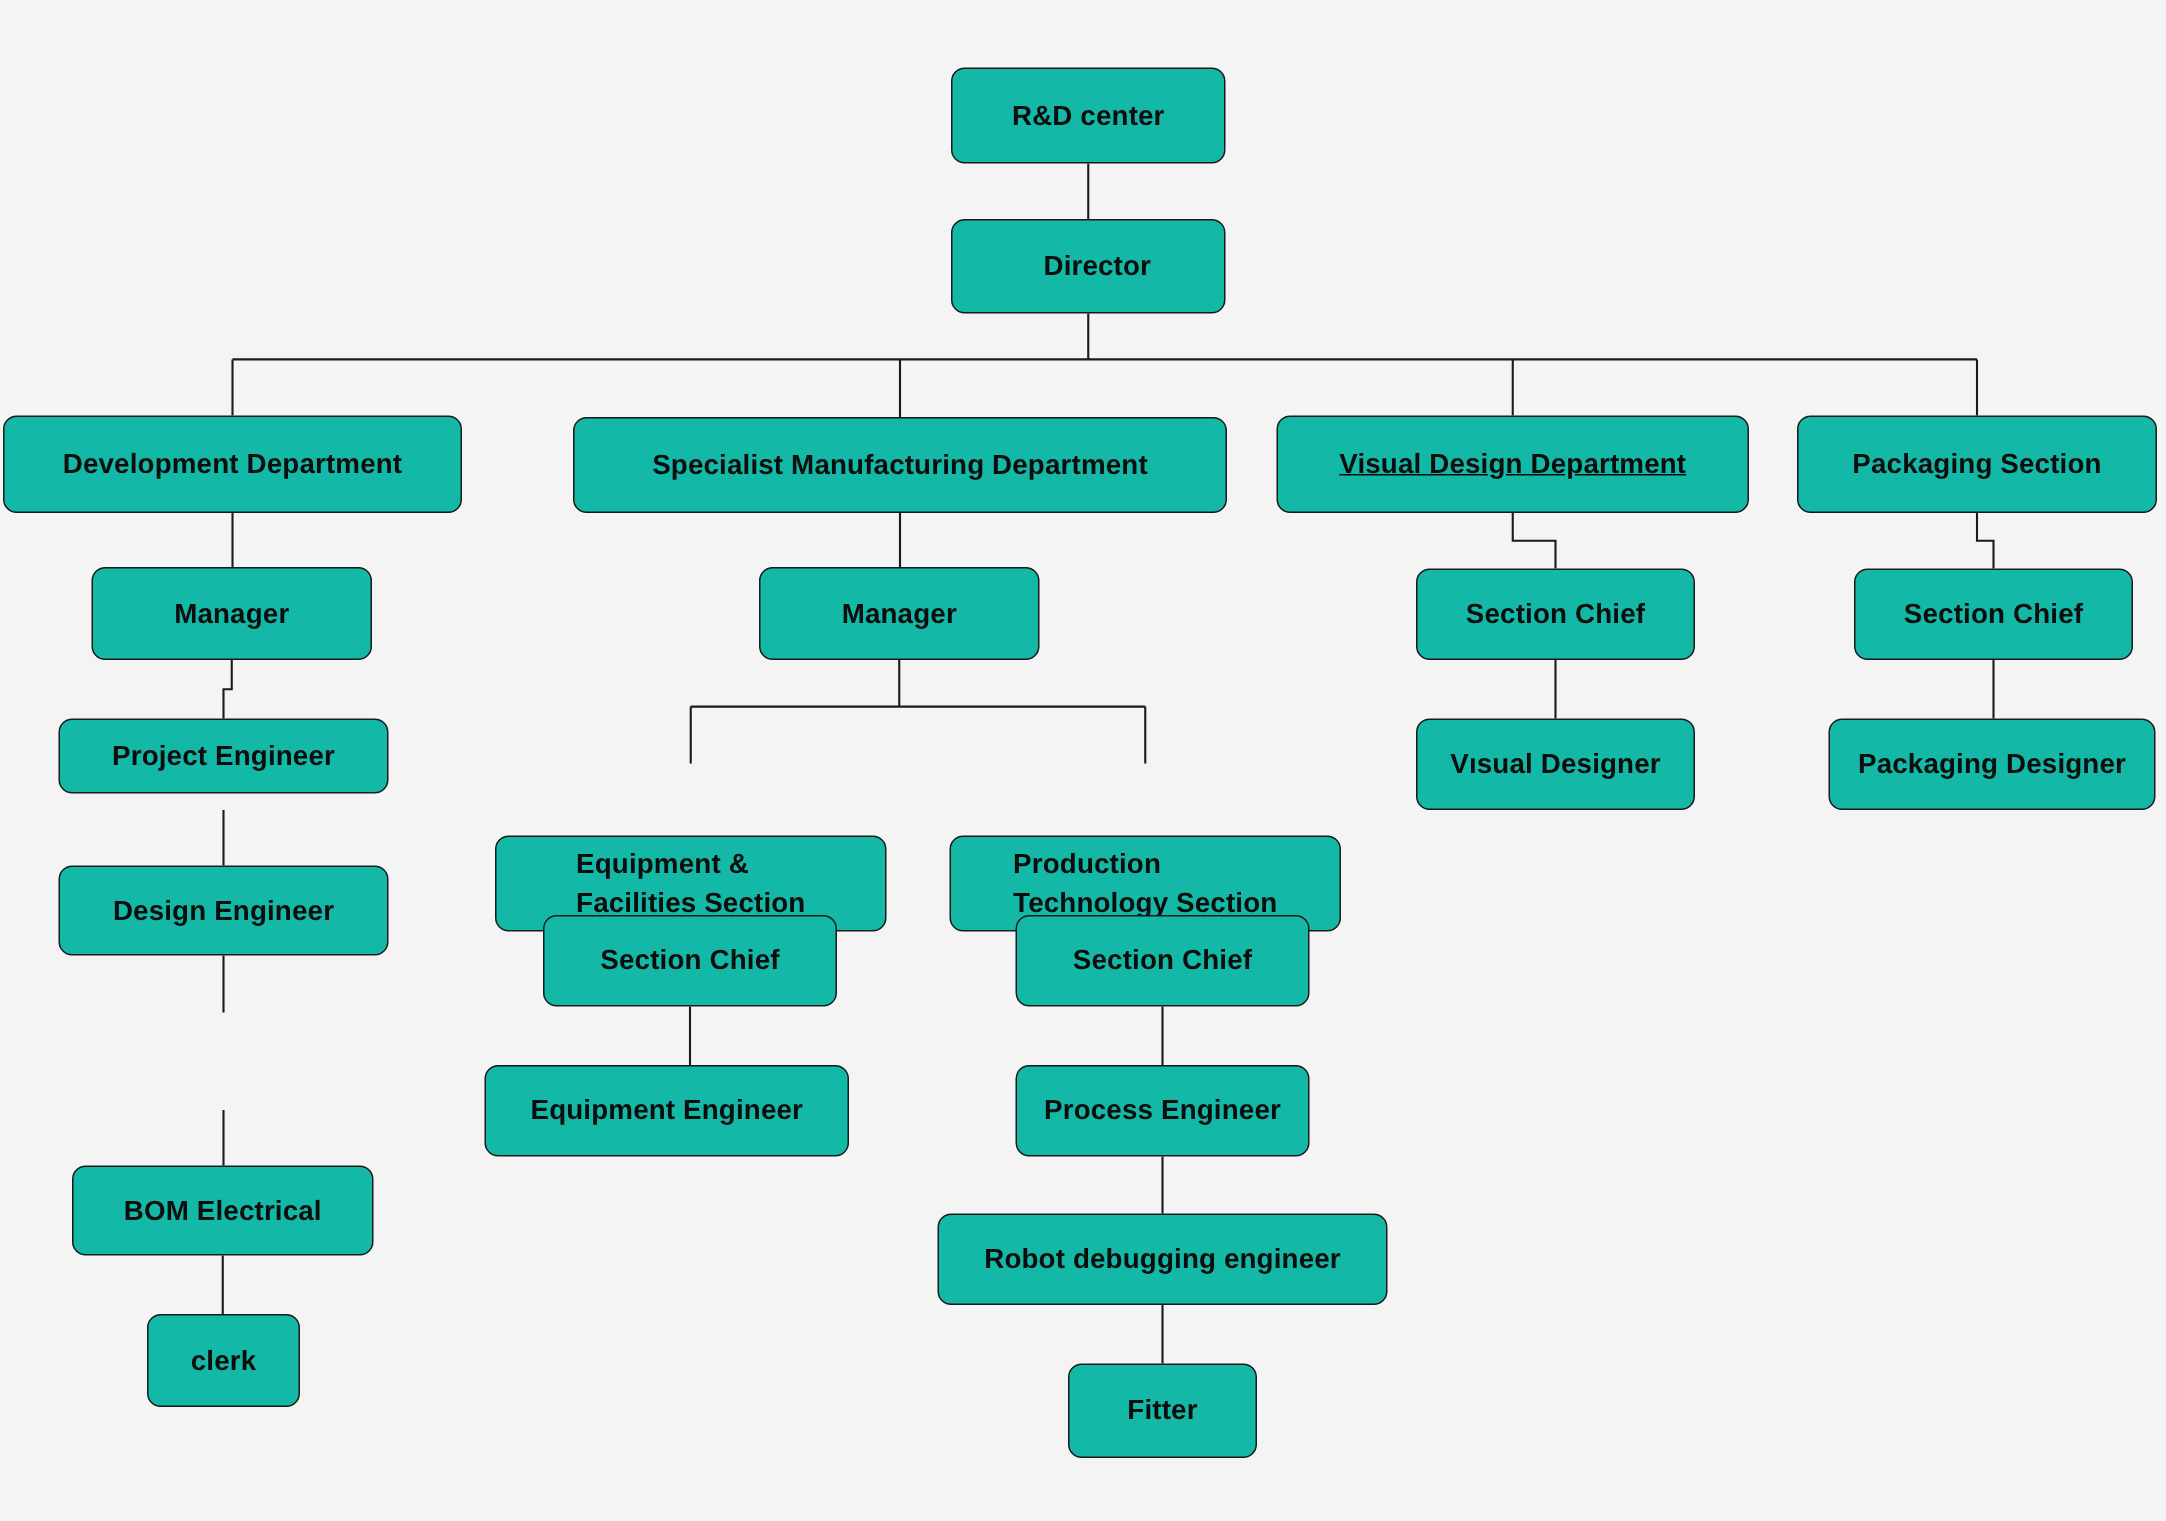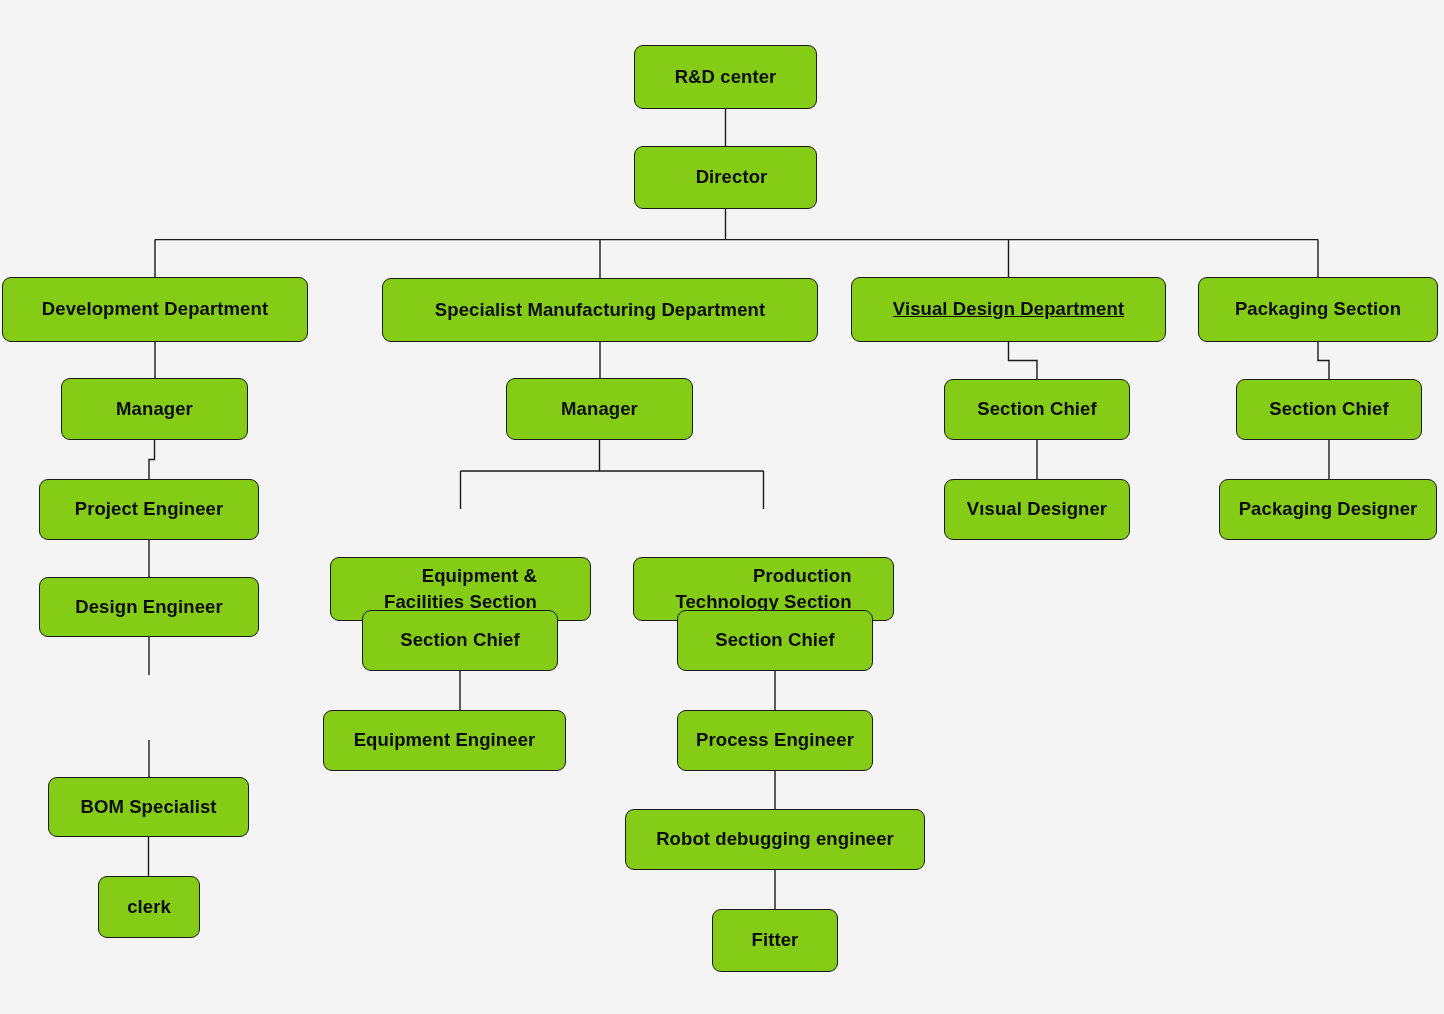"R&D center" .node { background: #84cc16 -> #14b8a6; text-align: right -> left }
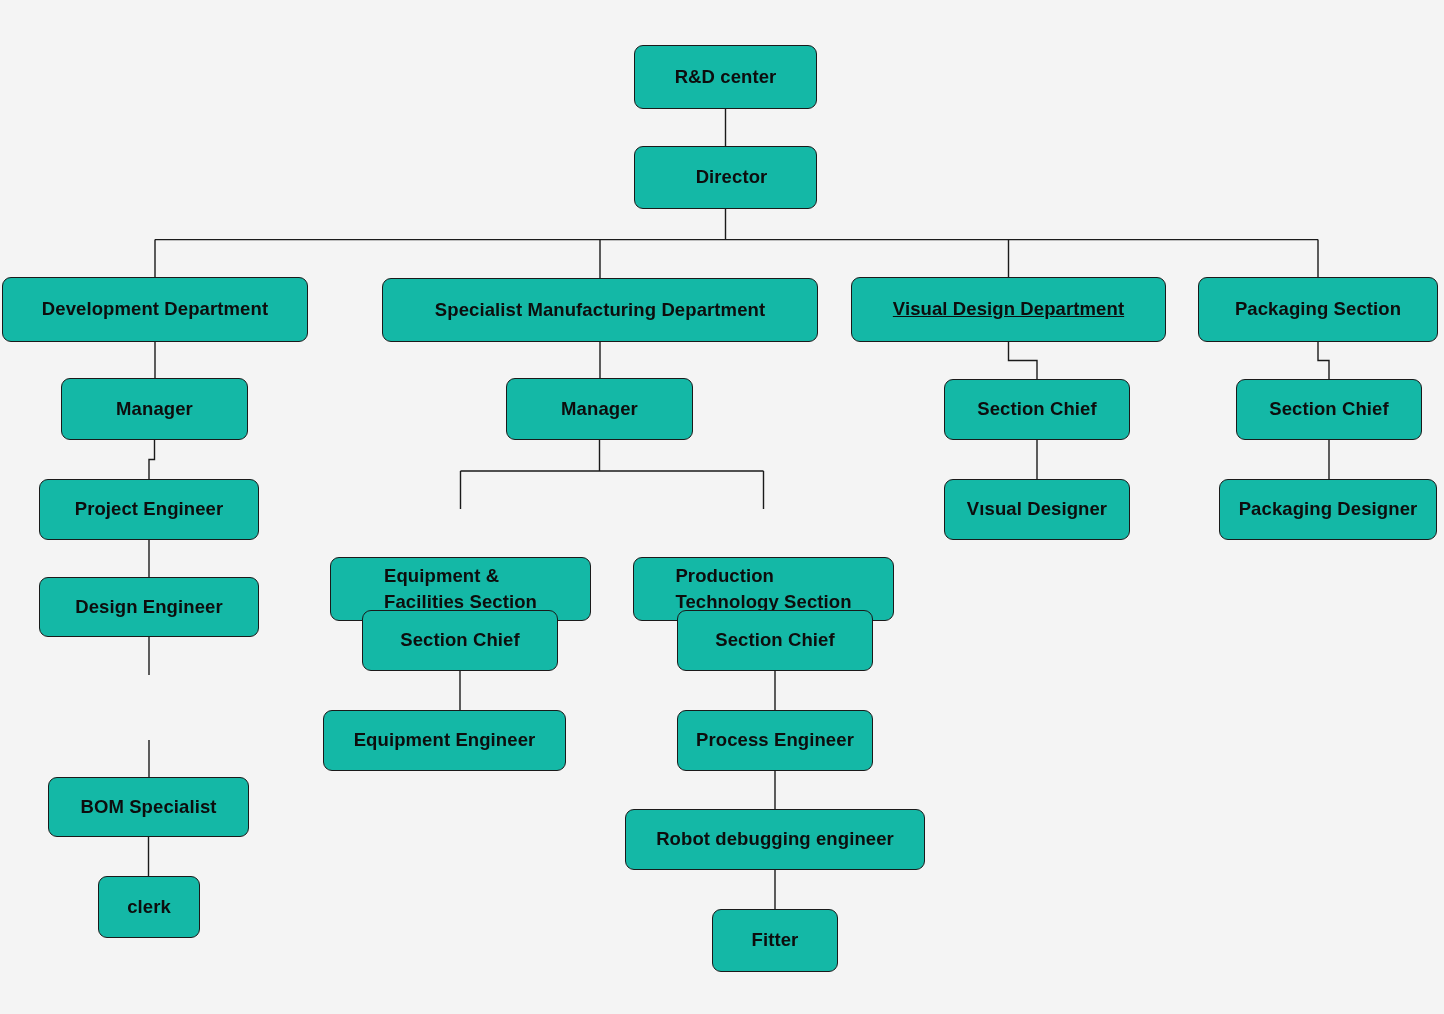"Project Engineer" div.node { height: 61px -> 50px }
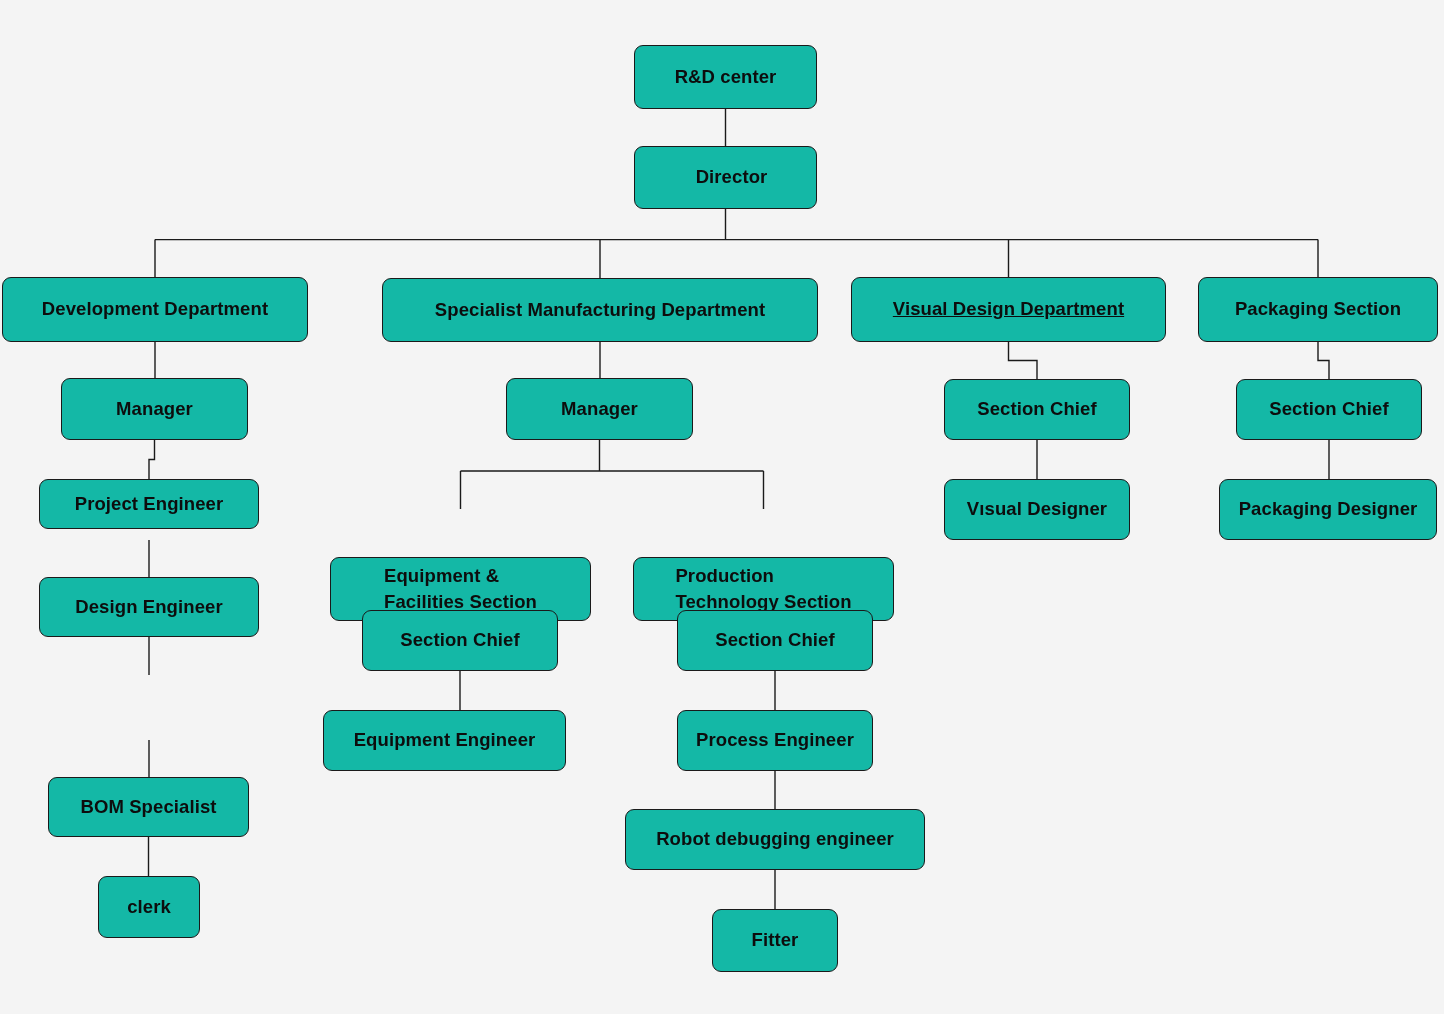"BOM Specialist" div.node { text: Specialist -> Electrical }
